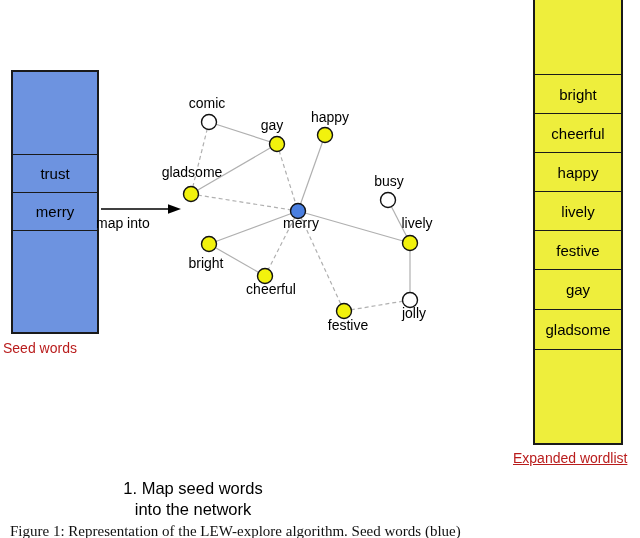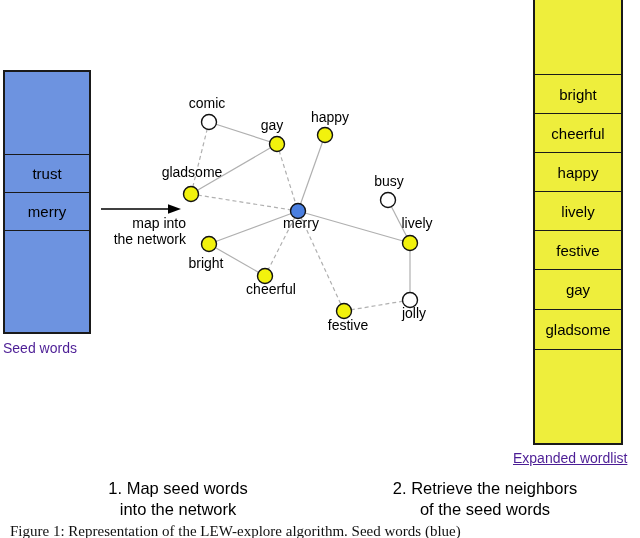"trust" #seed-panel { left: 3px -> 11px }
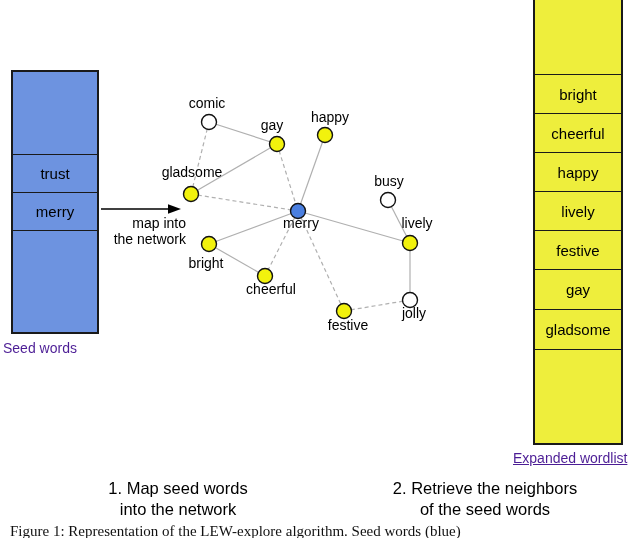"map into" .arrow-group { text-align: right -> left }
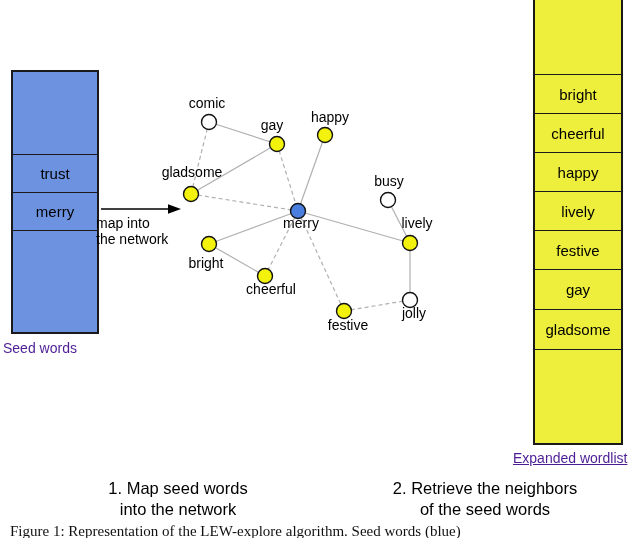"the network" div.arrow-label { html: <div>the network</div> -> none }
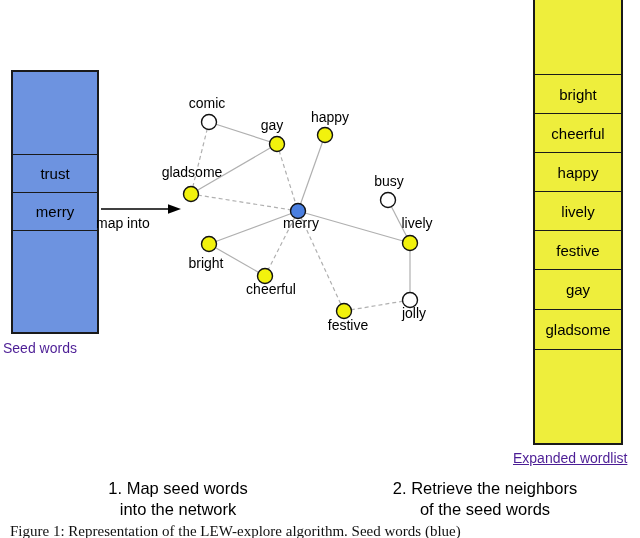"Seed words" .panel-caption { color: #4c1d95 -> #b91c1c }
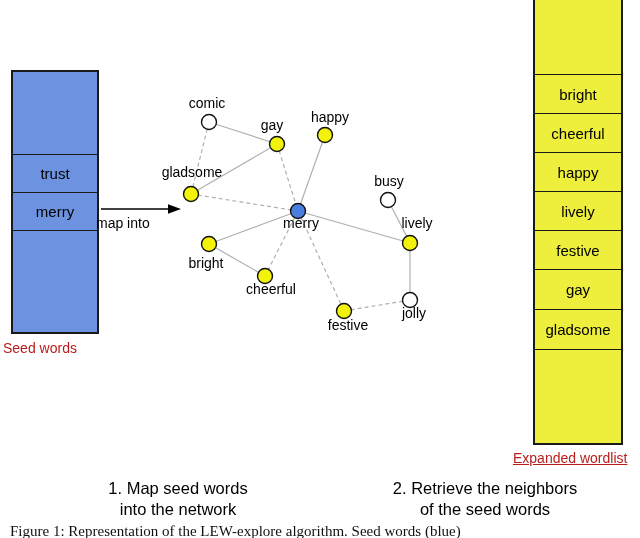"1. Map seed words" #step1 { left: 23px -> 38px }
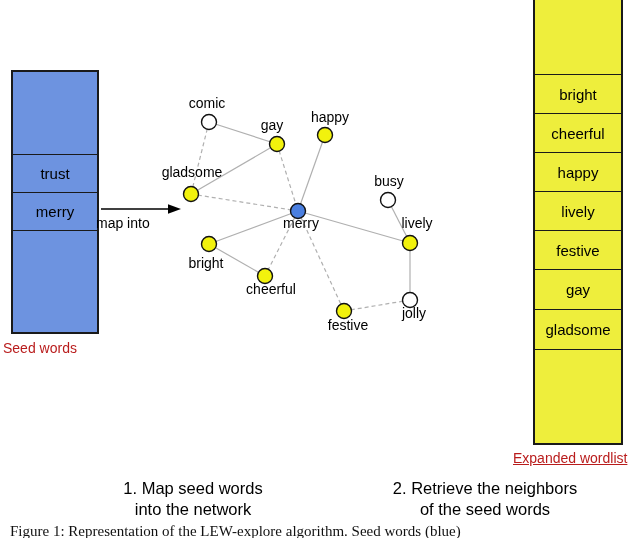"2. Retrieve the neighbors" div.step-caption { html: <div>2. Retrieve the neighbors of the seed words</div> -> none }
